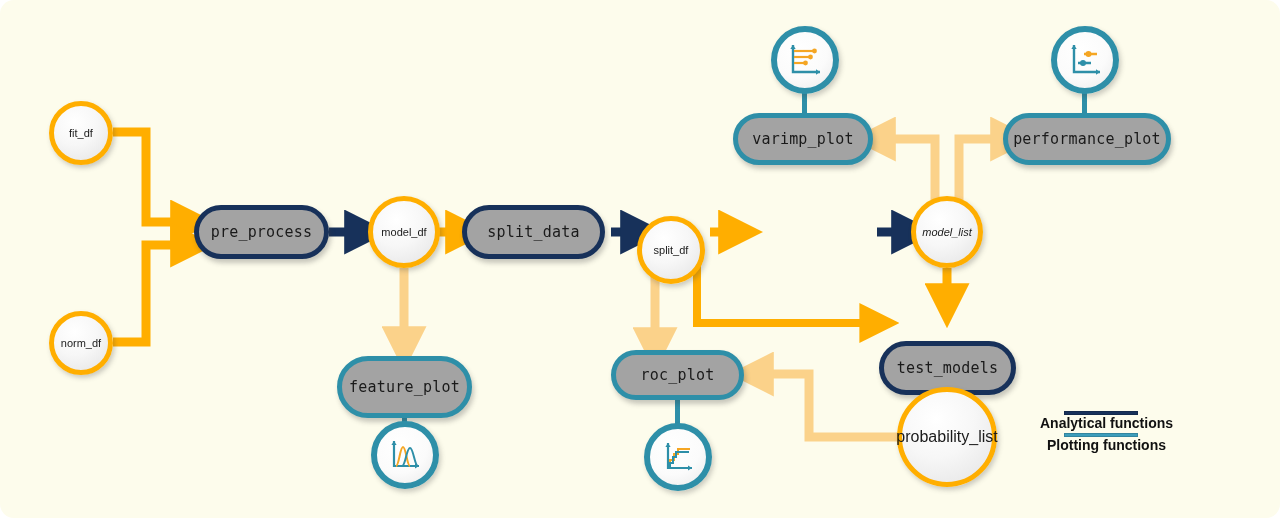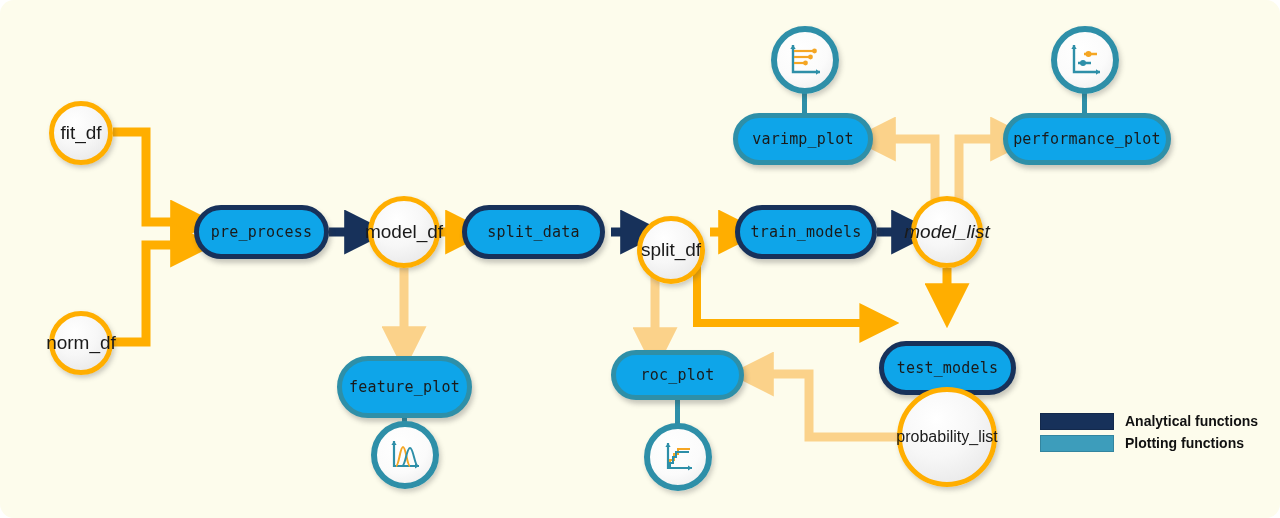"fit_df" .dnode { font-size: 19px -> 11px }
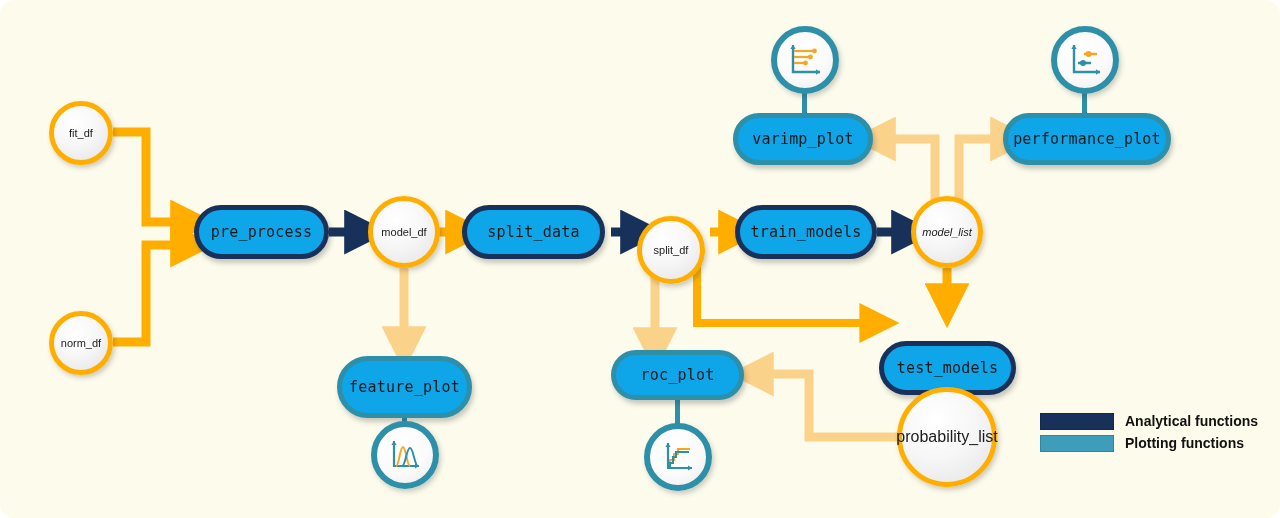"varimp_plot" .fnode { background: #0ea5e9 -> #a3a3a3 }
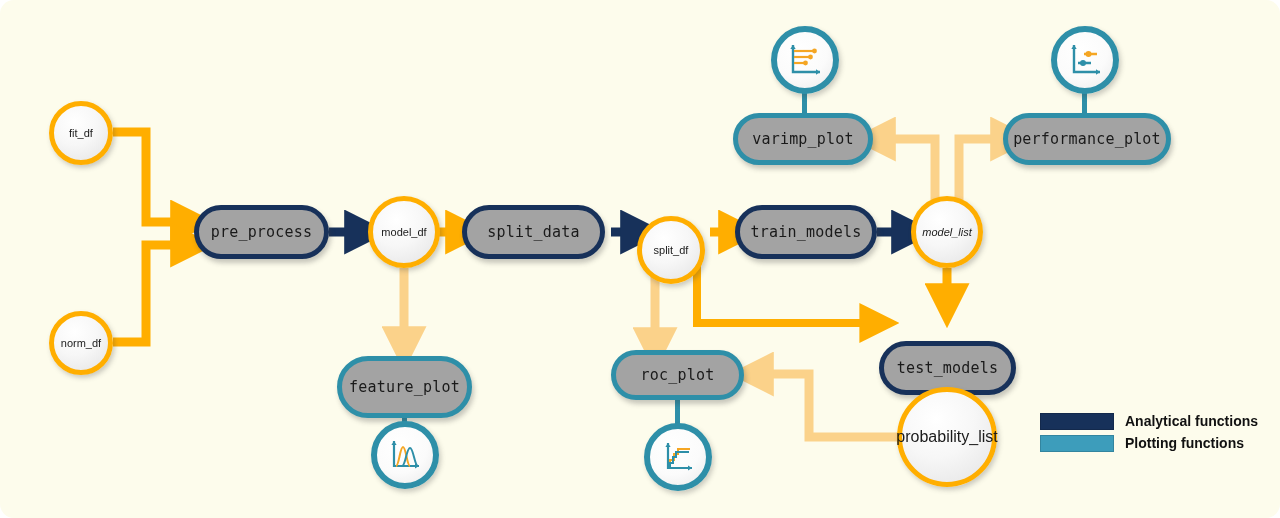"train_models" div.fnode { html: <div> <span>train_models</span> </div> -> none }
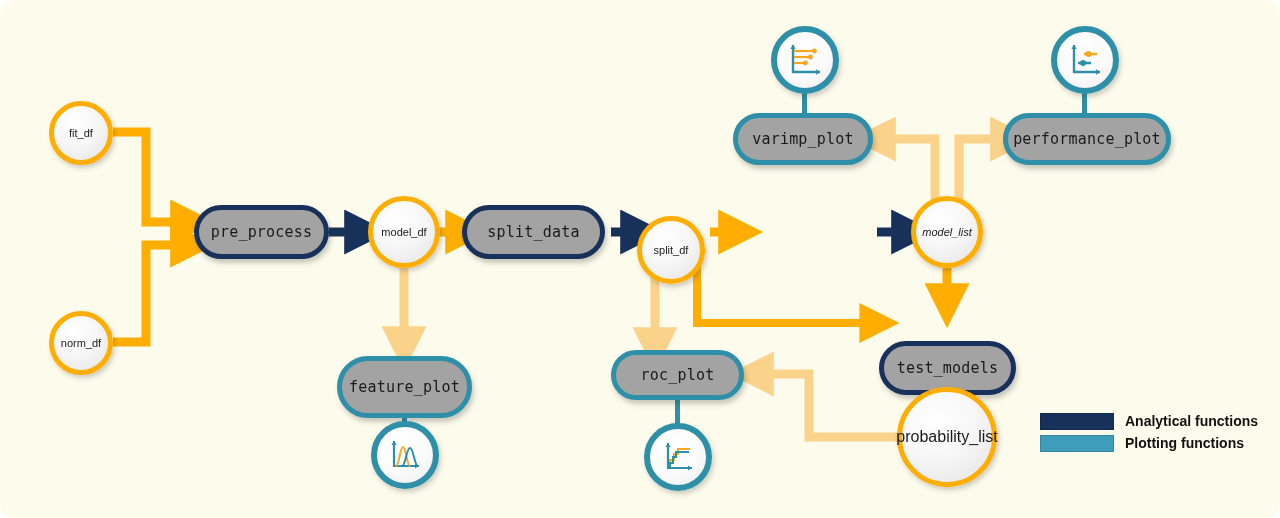"Analytical functions" .legend-row { flex-direction: none -> column }
